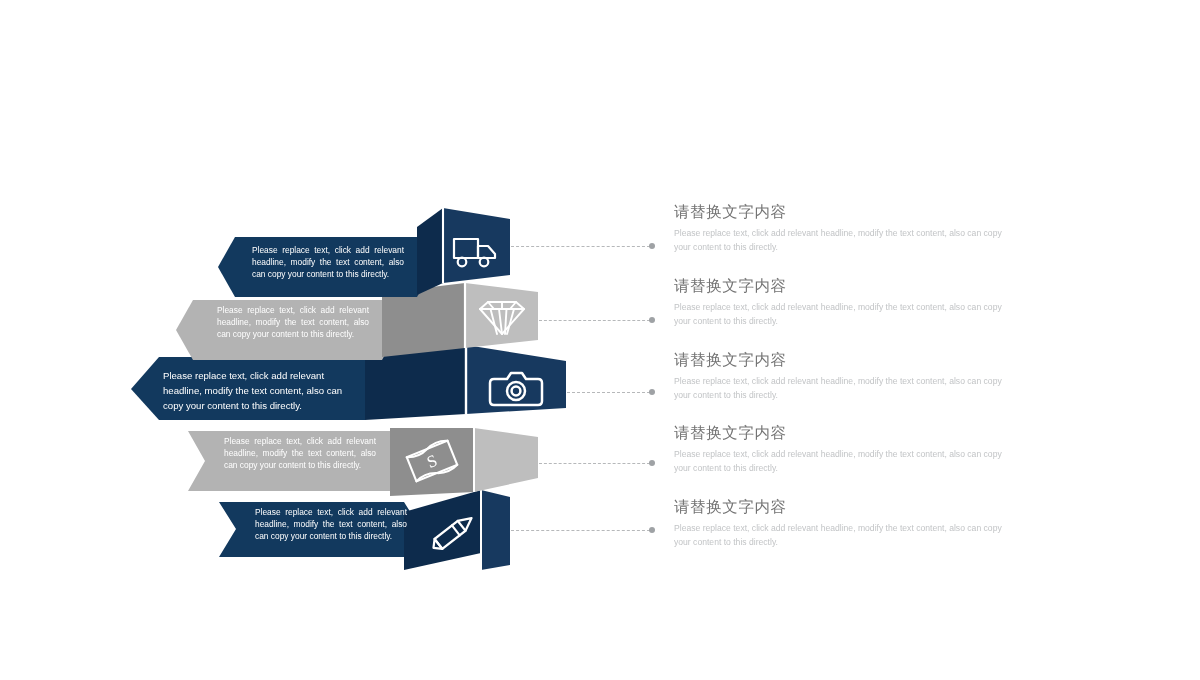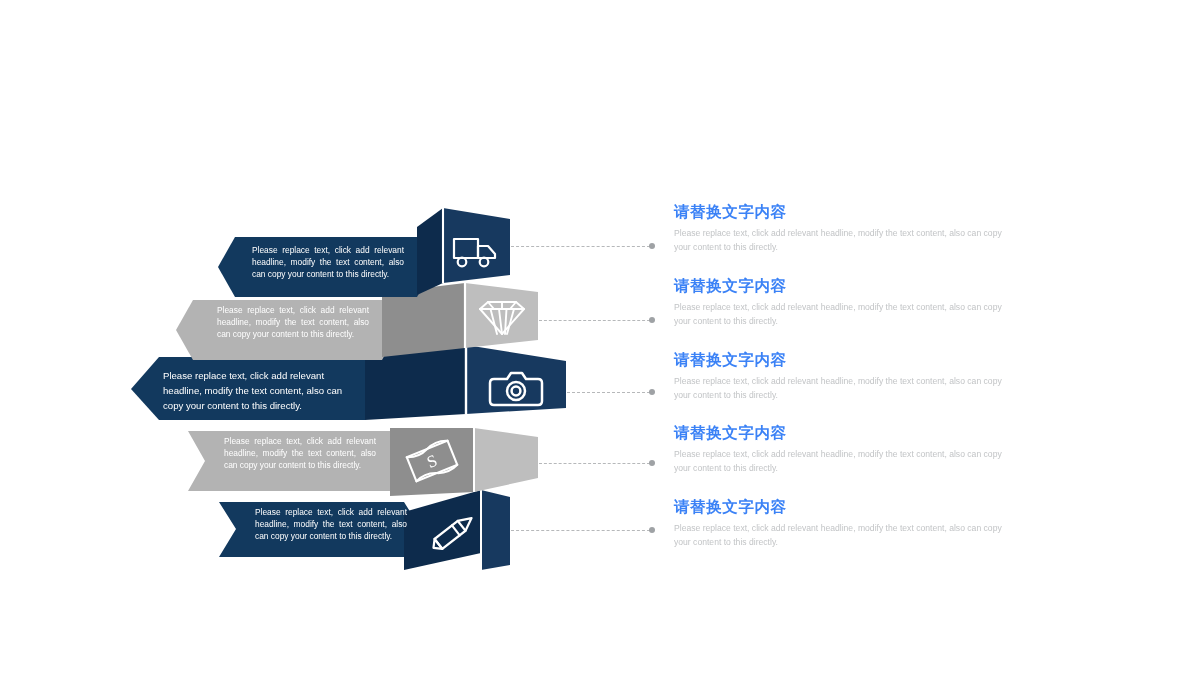"请替换文字内容" .r-title { color: #3b82f6 -> #737373; font-weight: bold -> none }
